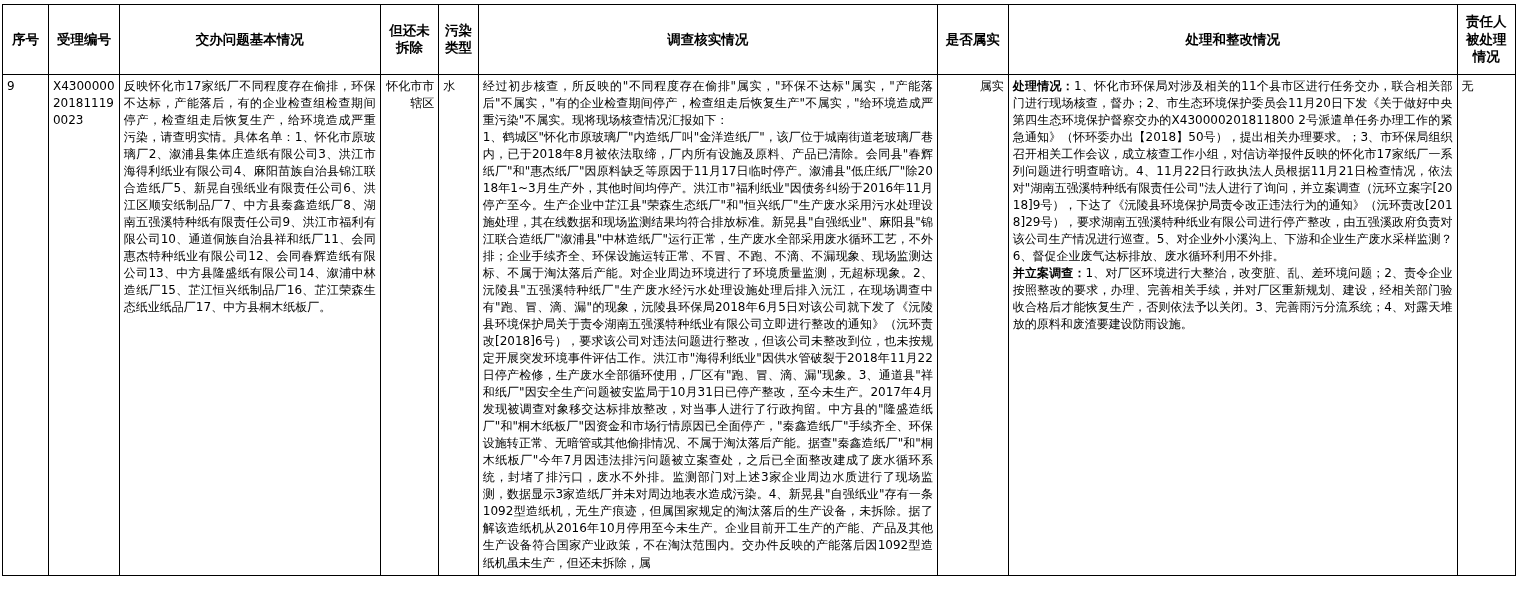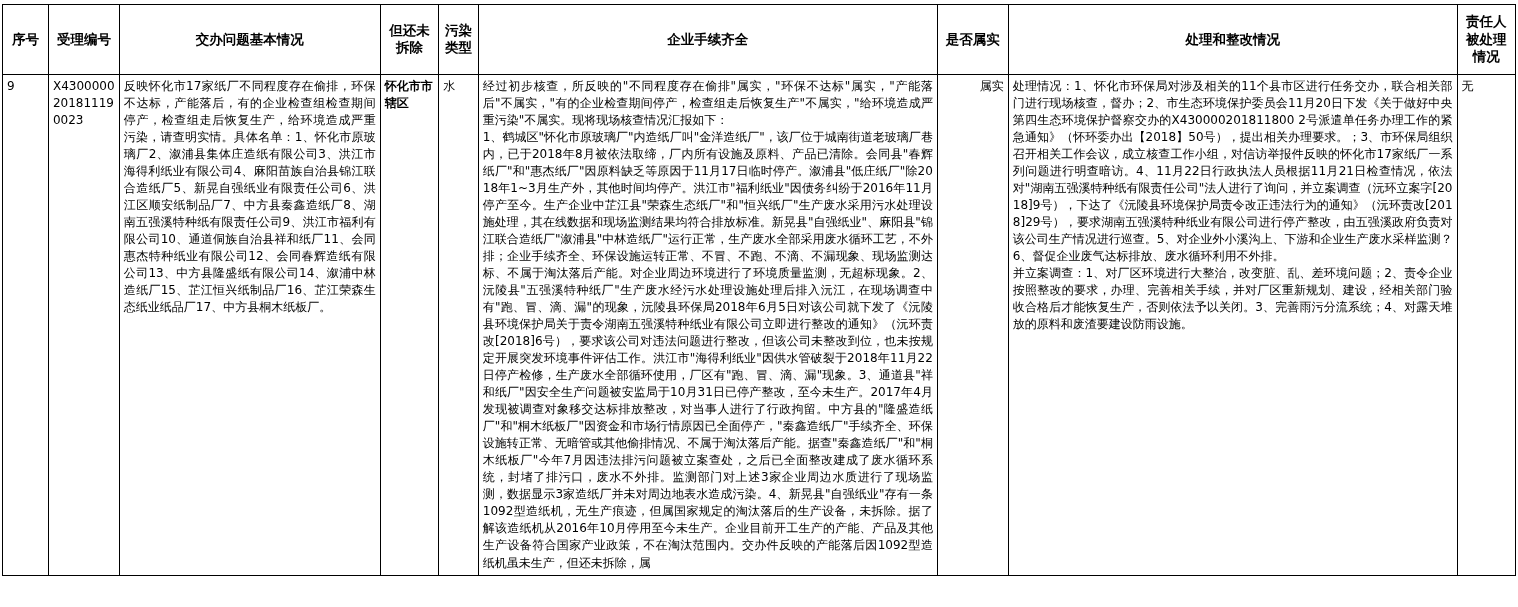"企业手续齐全" th { text: 企业手续齐全 -> 调查核实情况 }
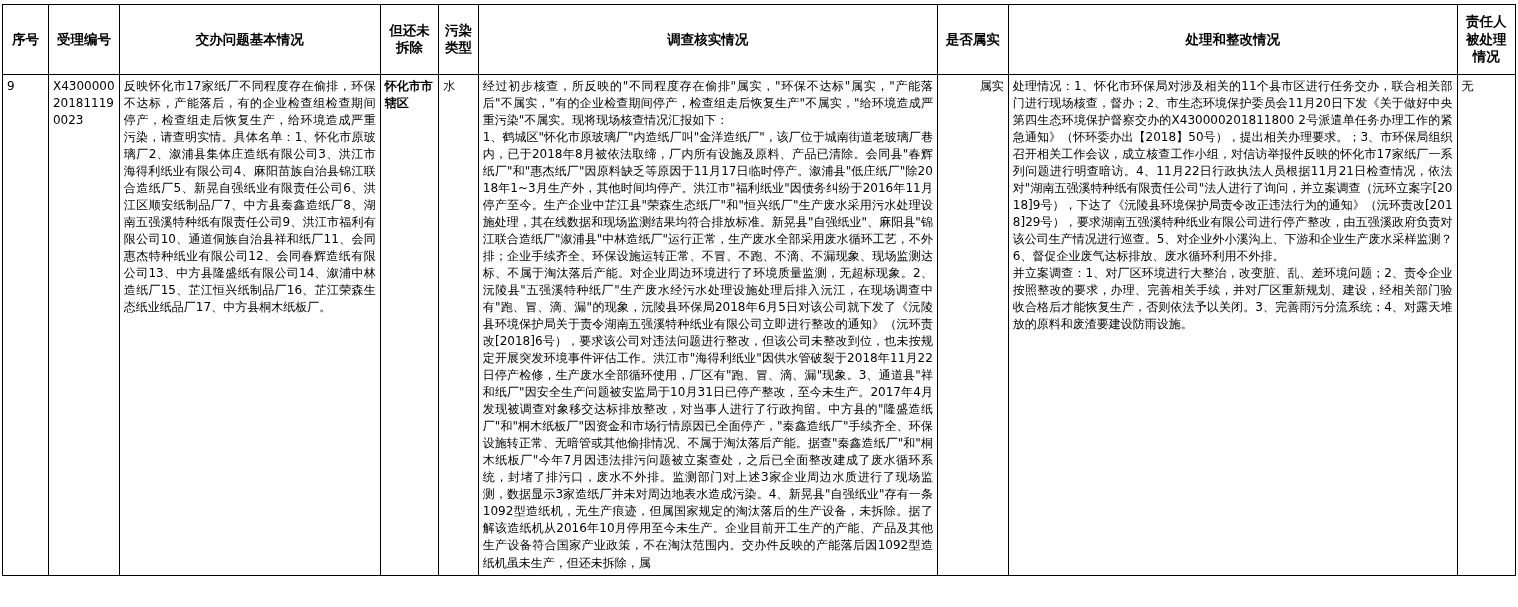"怀化市市辖区" .region-cell { font-weight: bold -> none; text-align: left -> right }
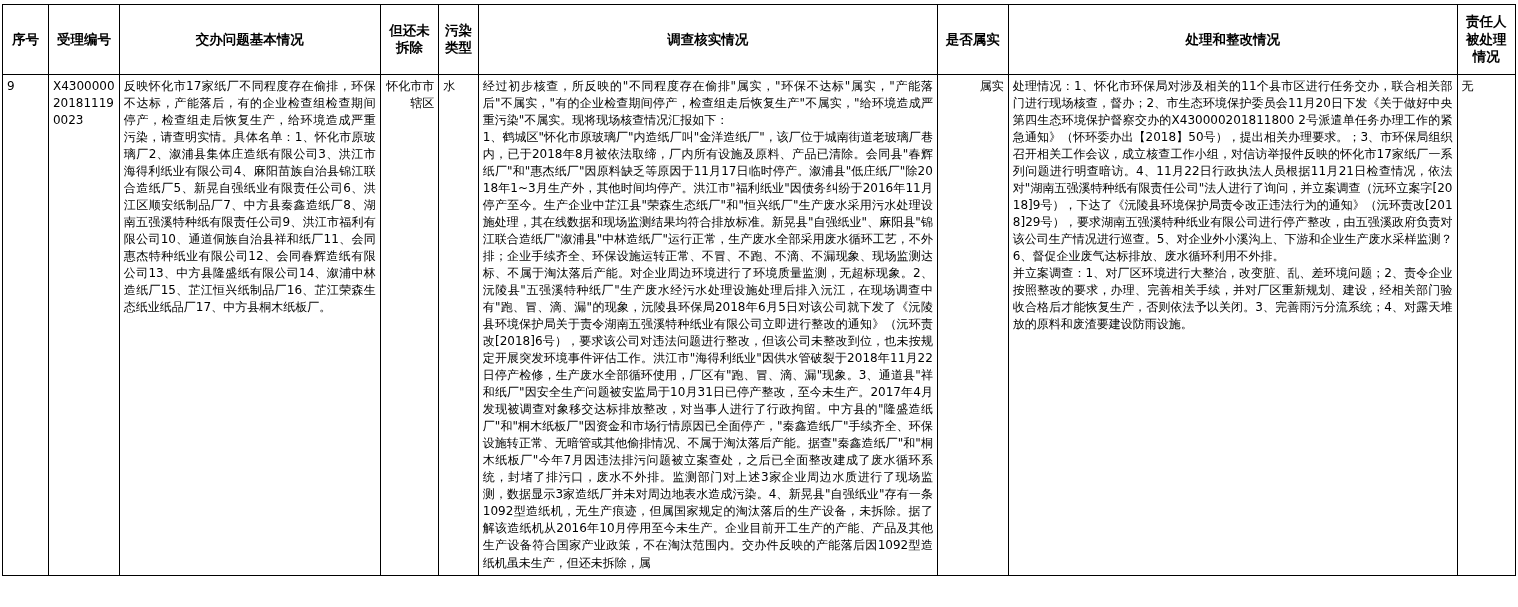"处理情况：" .bold { font-weight: normal -> bold }
